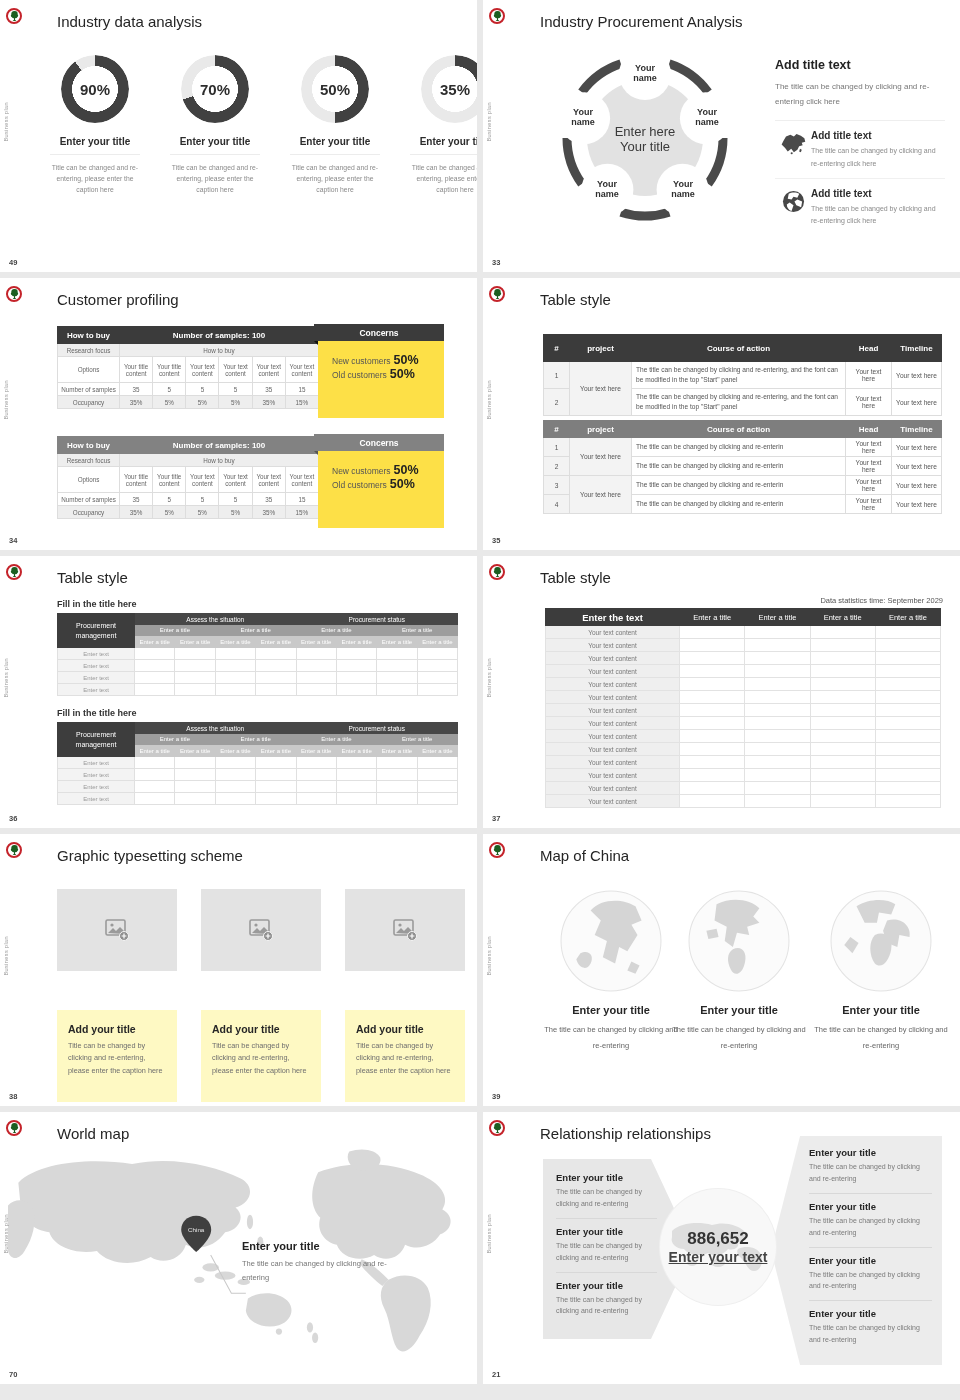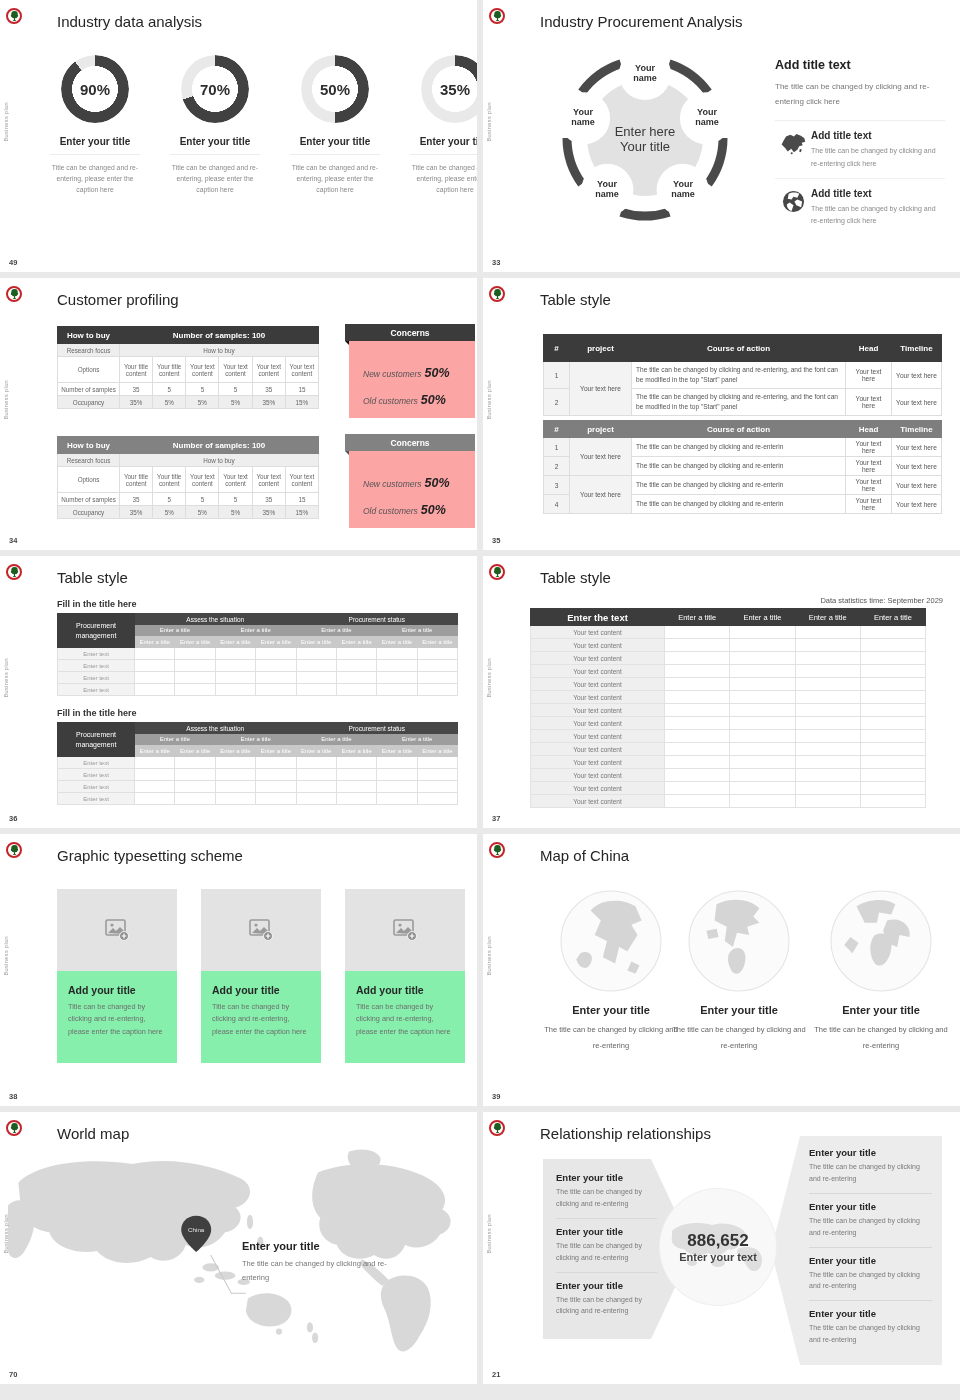"Concerns" .concerns { background: #fca5a5 -> #fde047; left: 349px -> 318px }
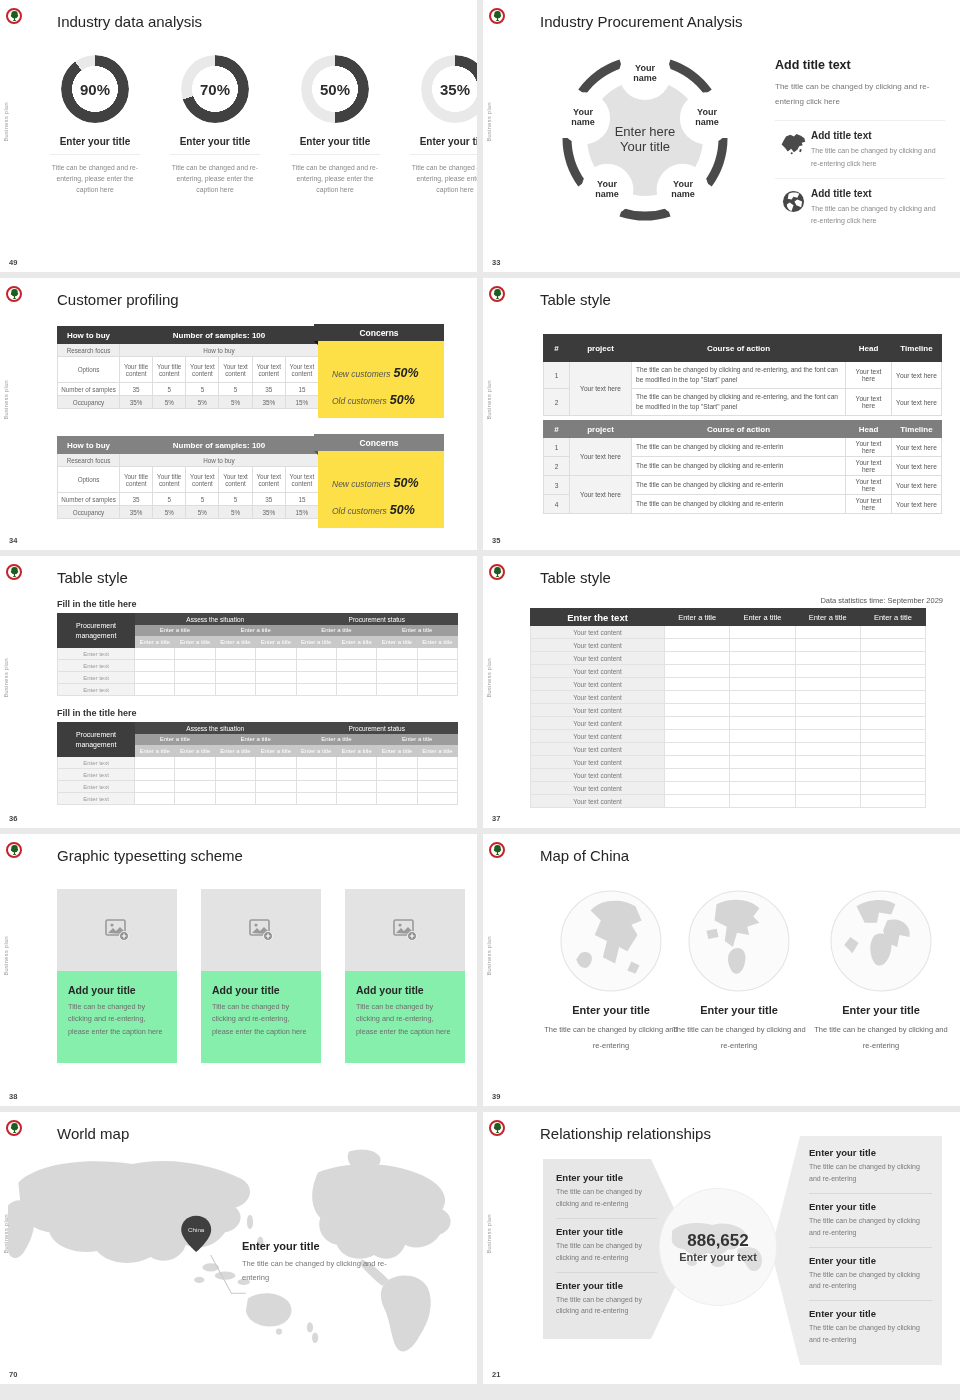"New customers 50%" .cline { font-style: italic -> none; margin-top: 13px -> 0 }
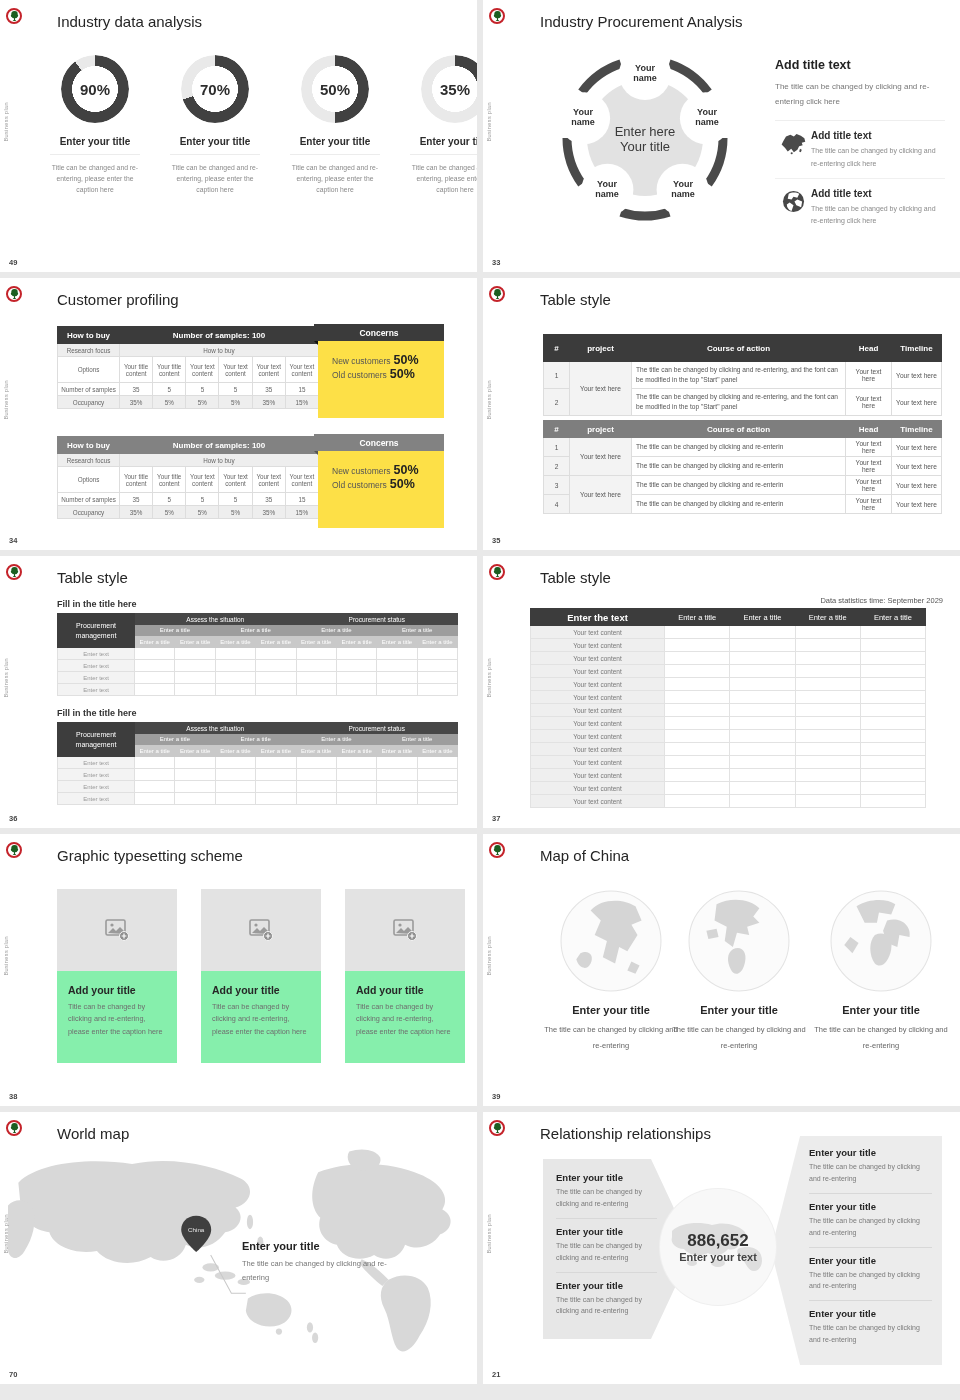"Enter the text" .t37 { left: 47px -> 62px }
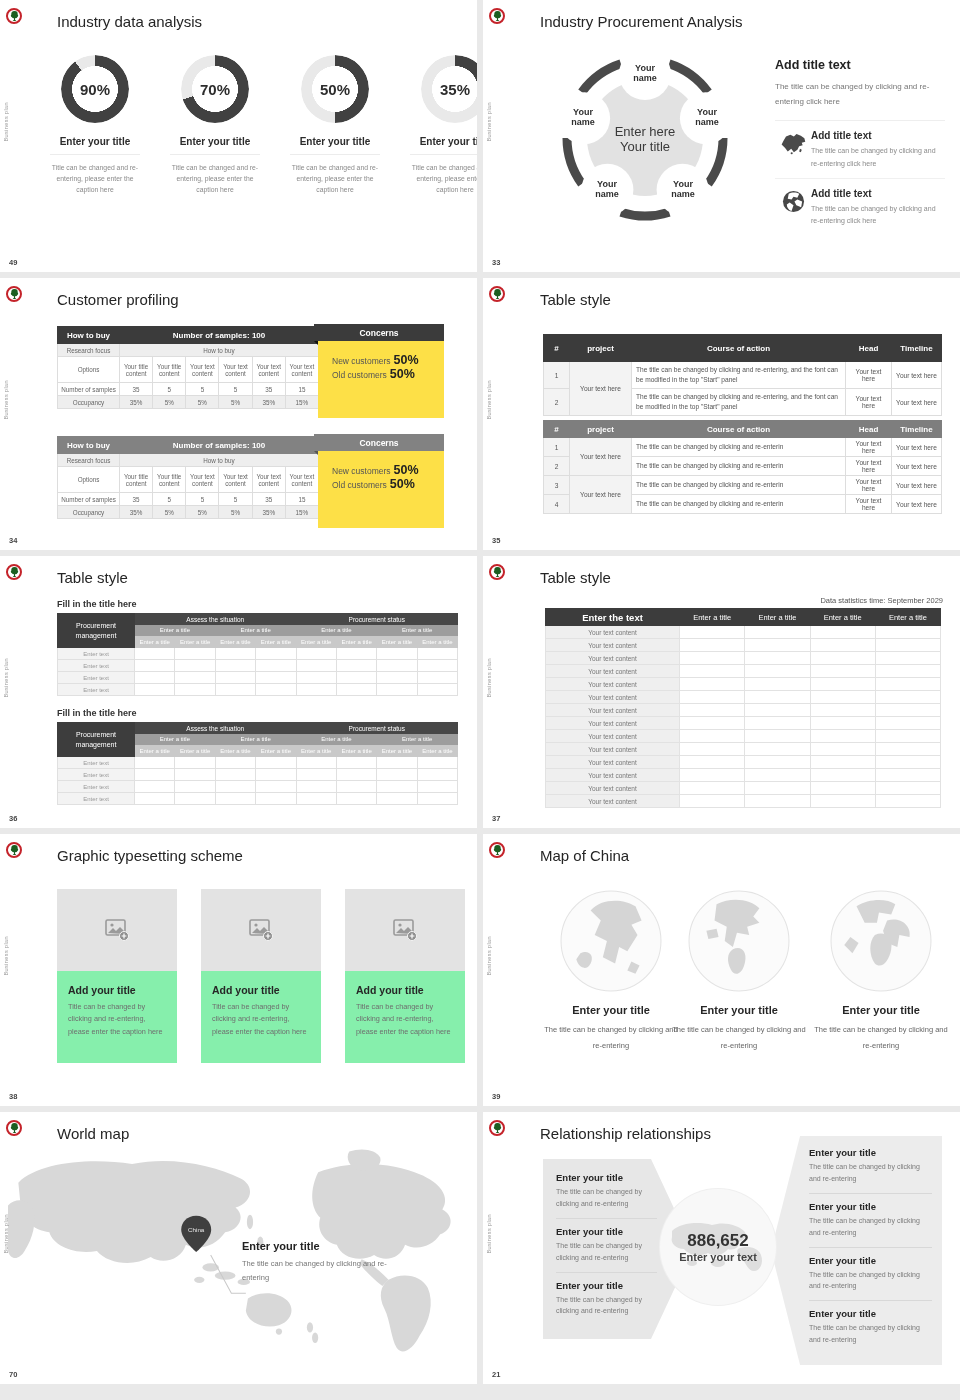"Add your title" .ctxt { background: #86efac -> #fef9c3; margin-top: none -> 39px }
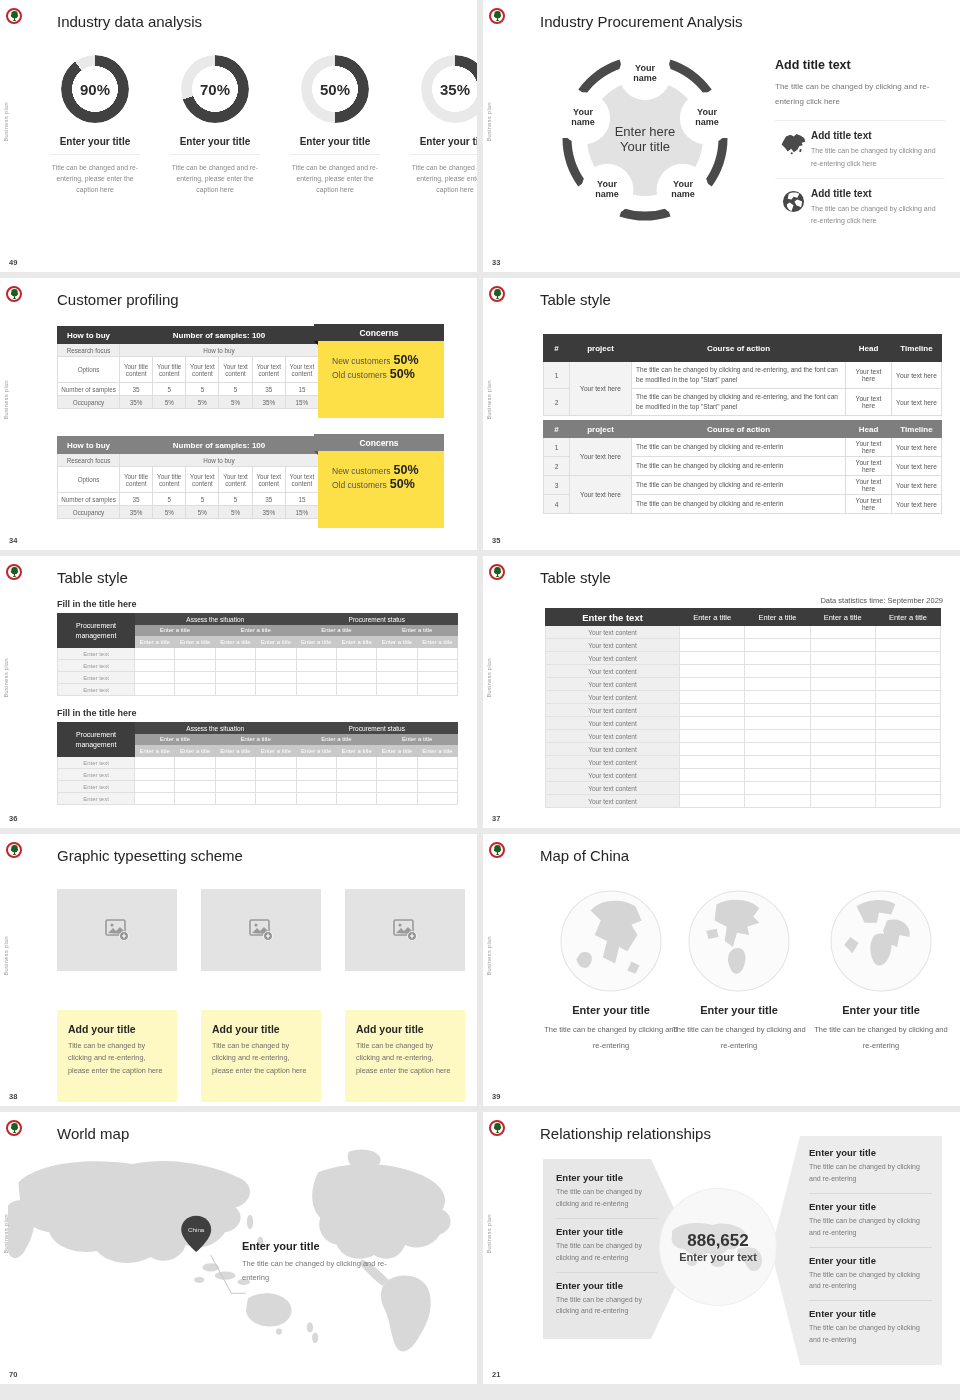"Enter your text" .psub { font-size: 11px -> 14px; text-decoration: none -> underline }
